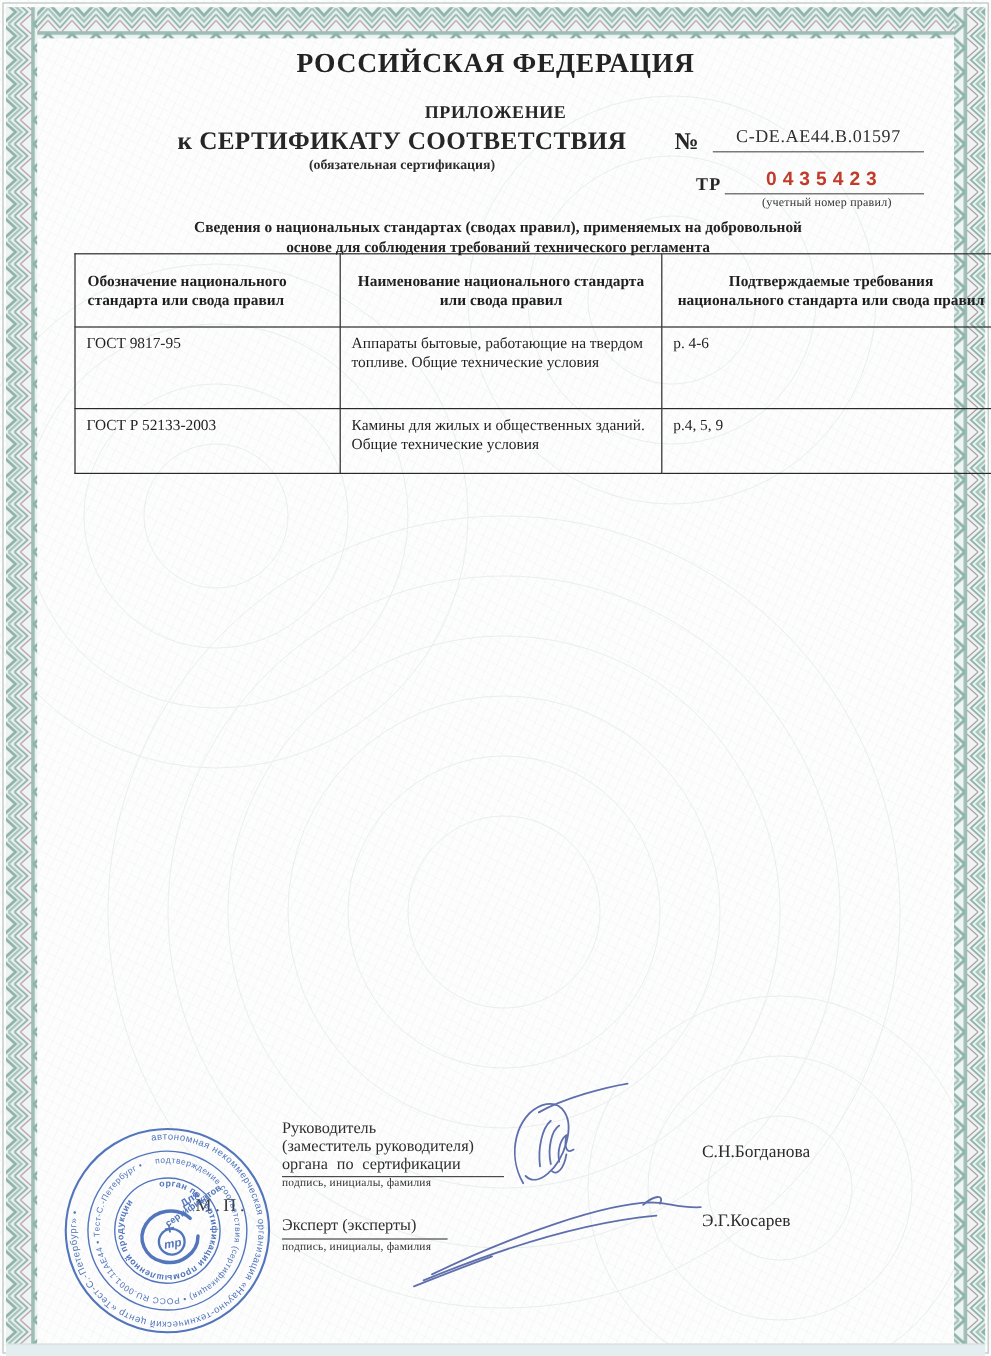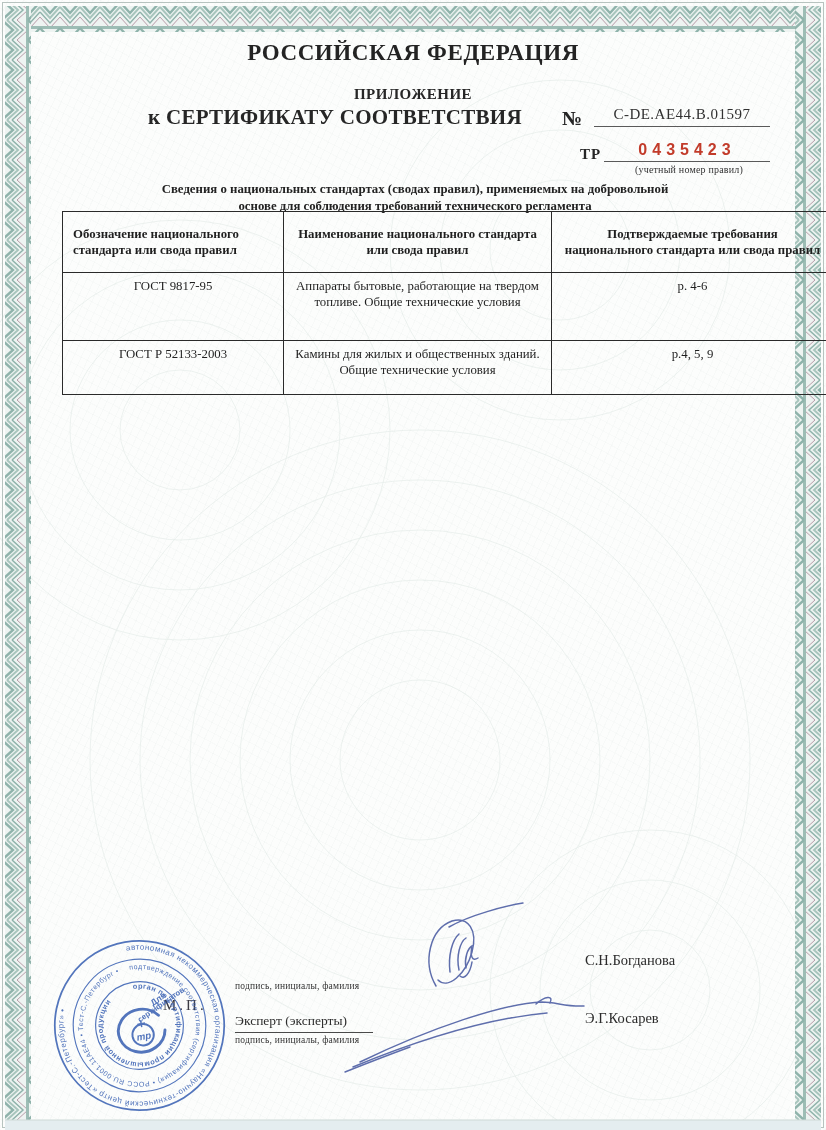"(обязательная сертификация)" div.abs { html: none -> <div>(обязательная сертификация)</div> }
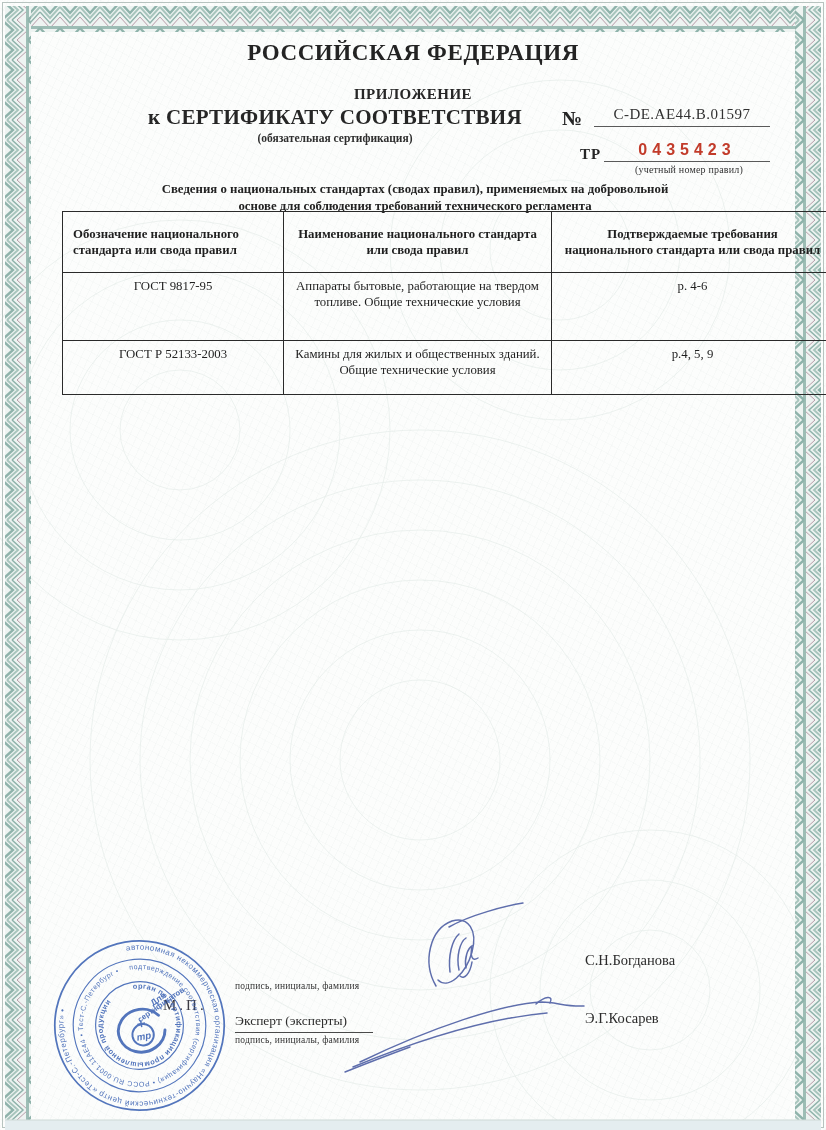"ГОСТ 9817-95" table.standards td { text-align: center -> left }
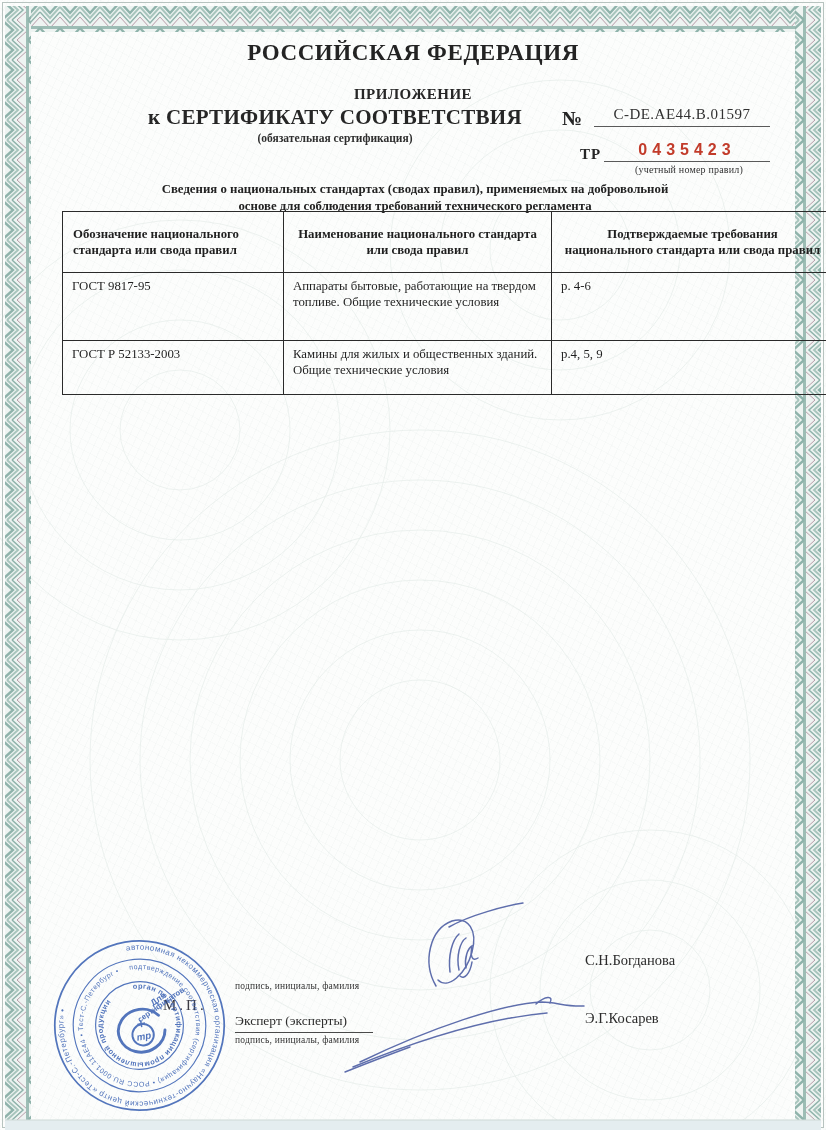"Руководитель" div.abs { html: none -> <div> <div>Руководитель</div> <div>(заместитель руководителя)</div> <div>органа по сертификации</div> </div> }
